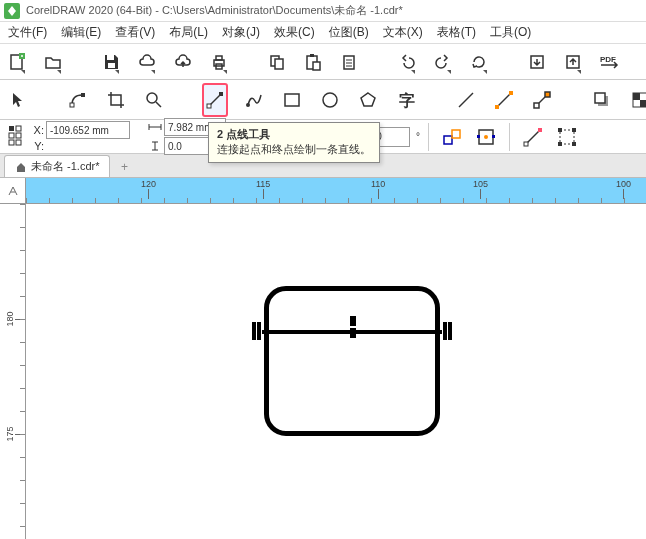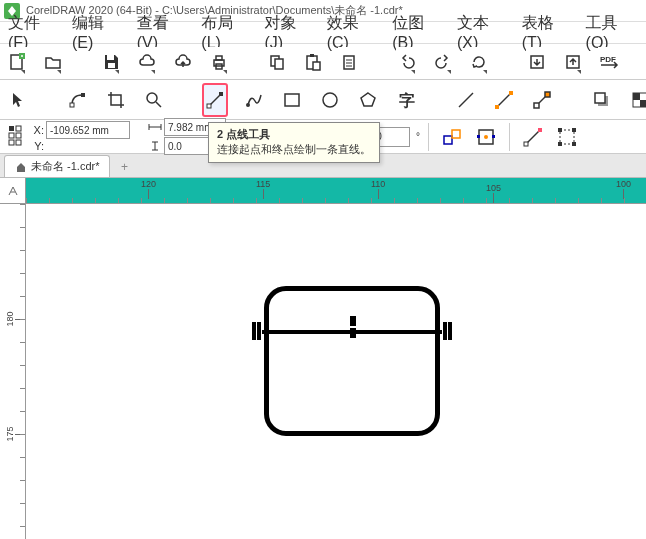"文件(F)" .menubar .mitem { font-size: 16px -> 12px }
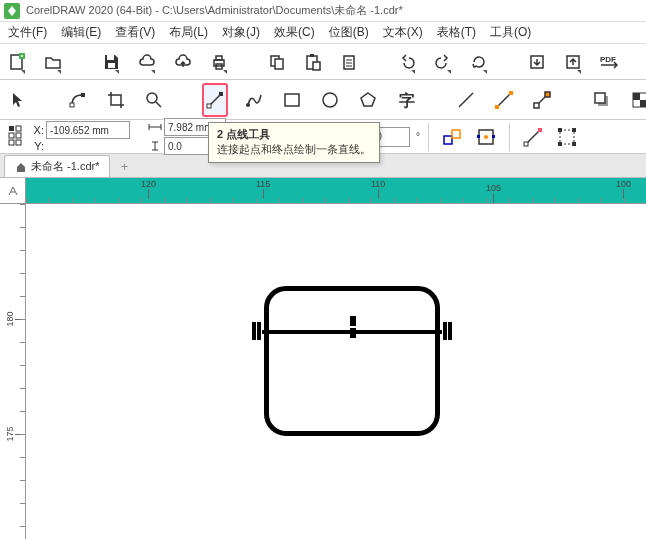"120" .ruler-h { background: #14b8a6 -> #7dd3fc }
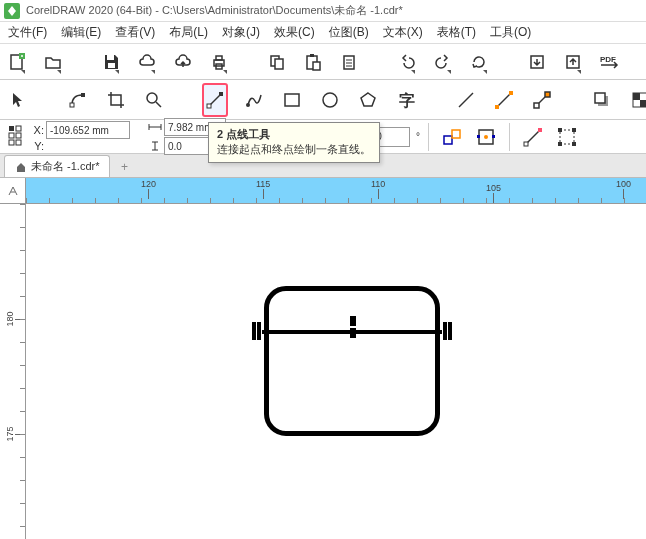"105" div.tick { justify-content: flex-end -> none; left: 460px -> 447px }
